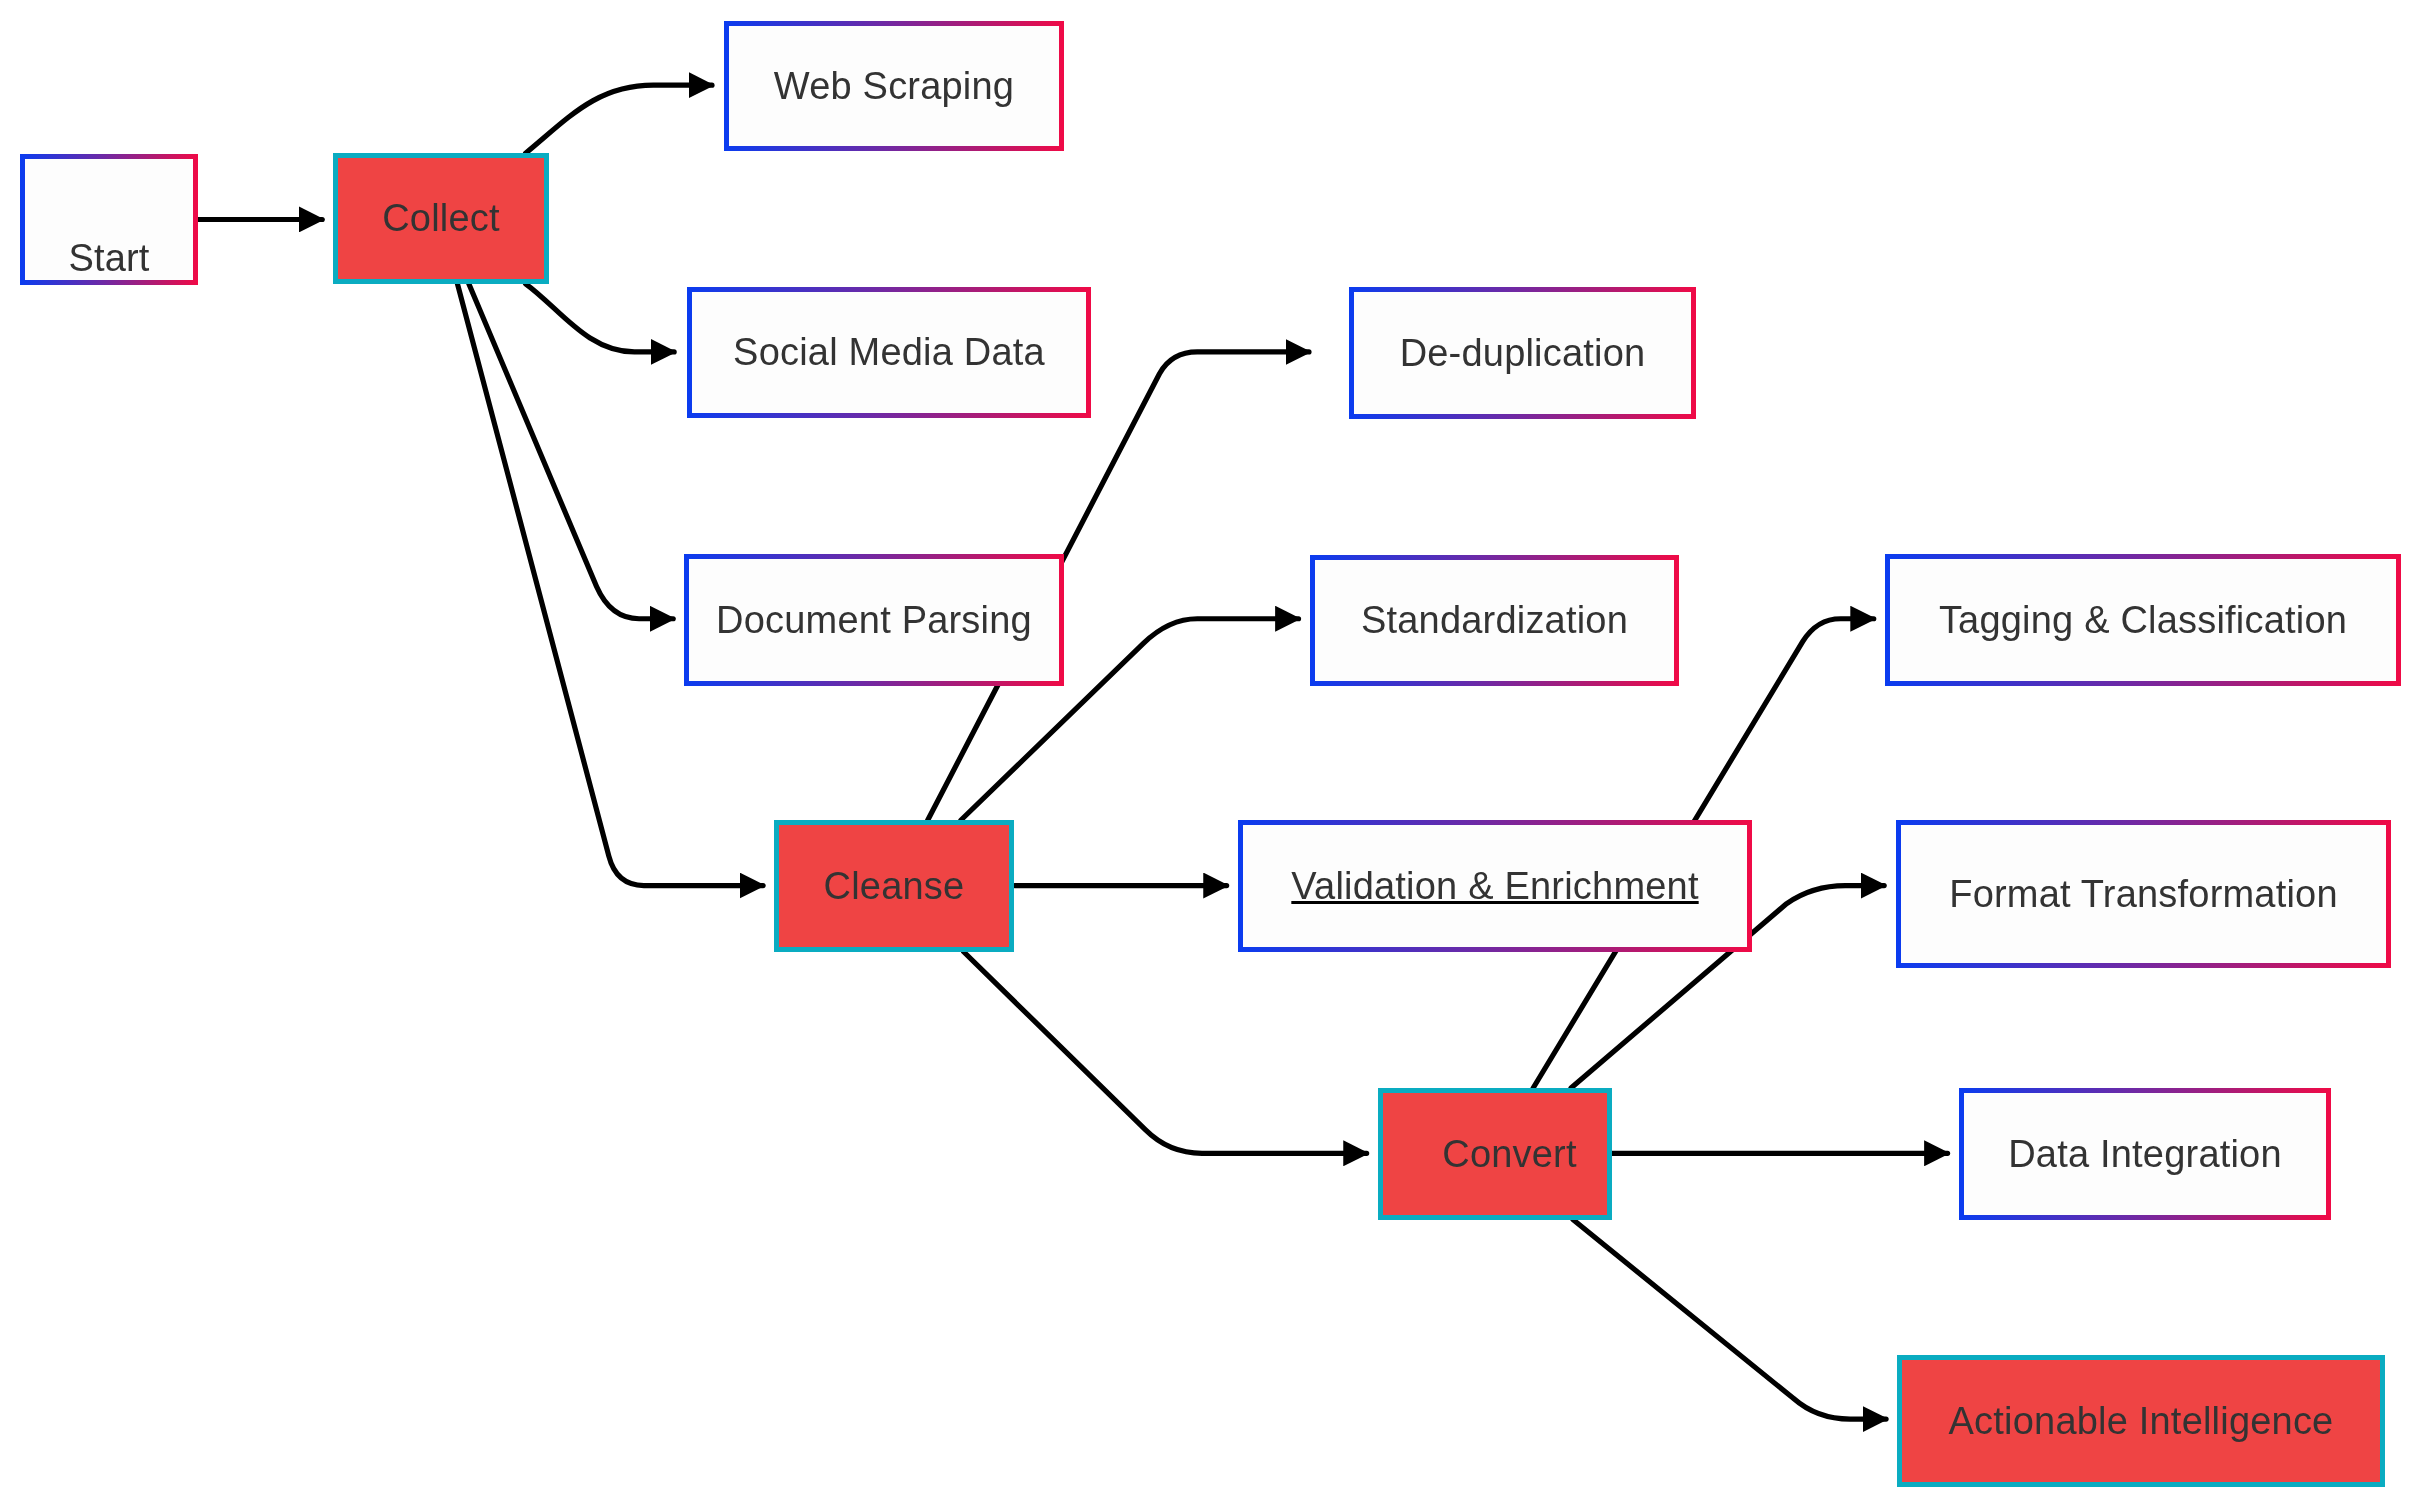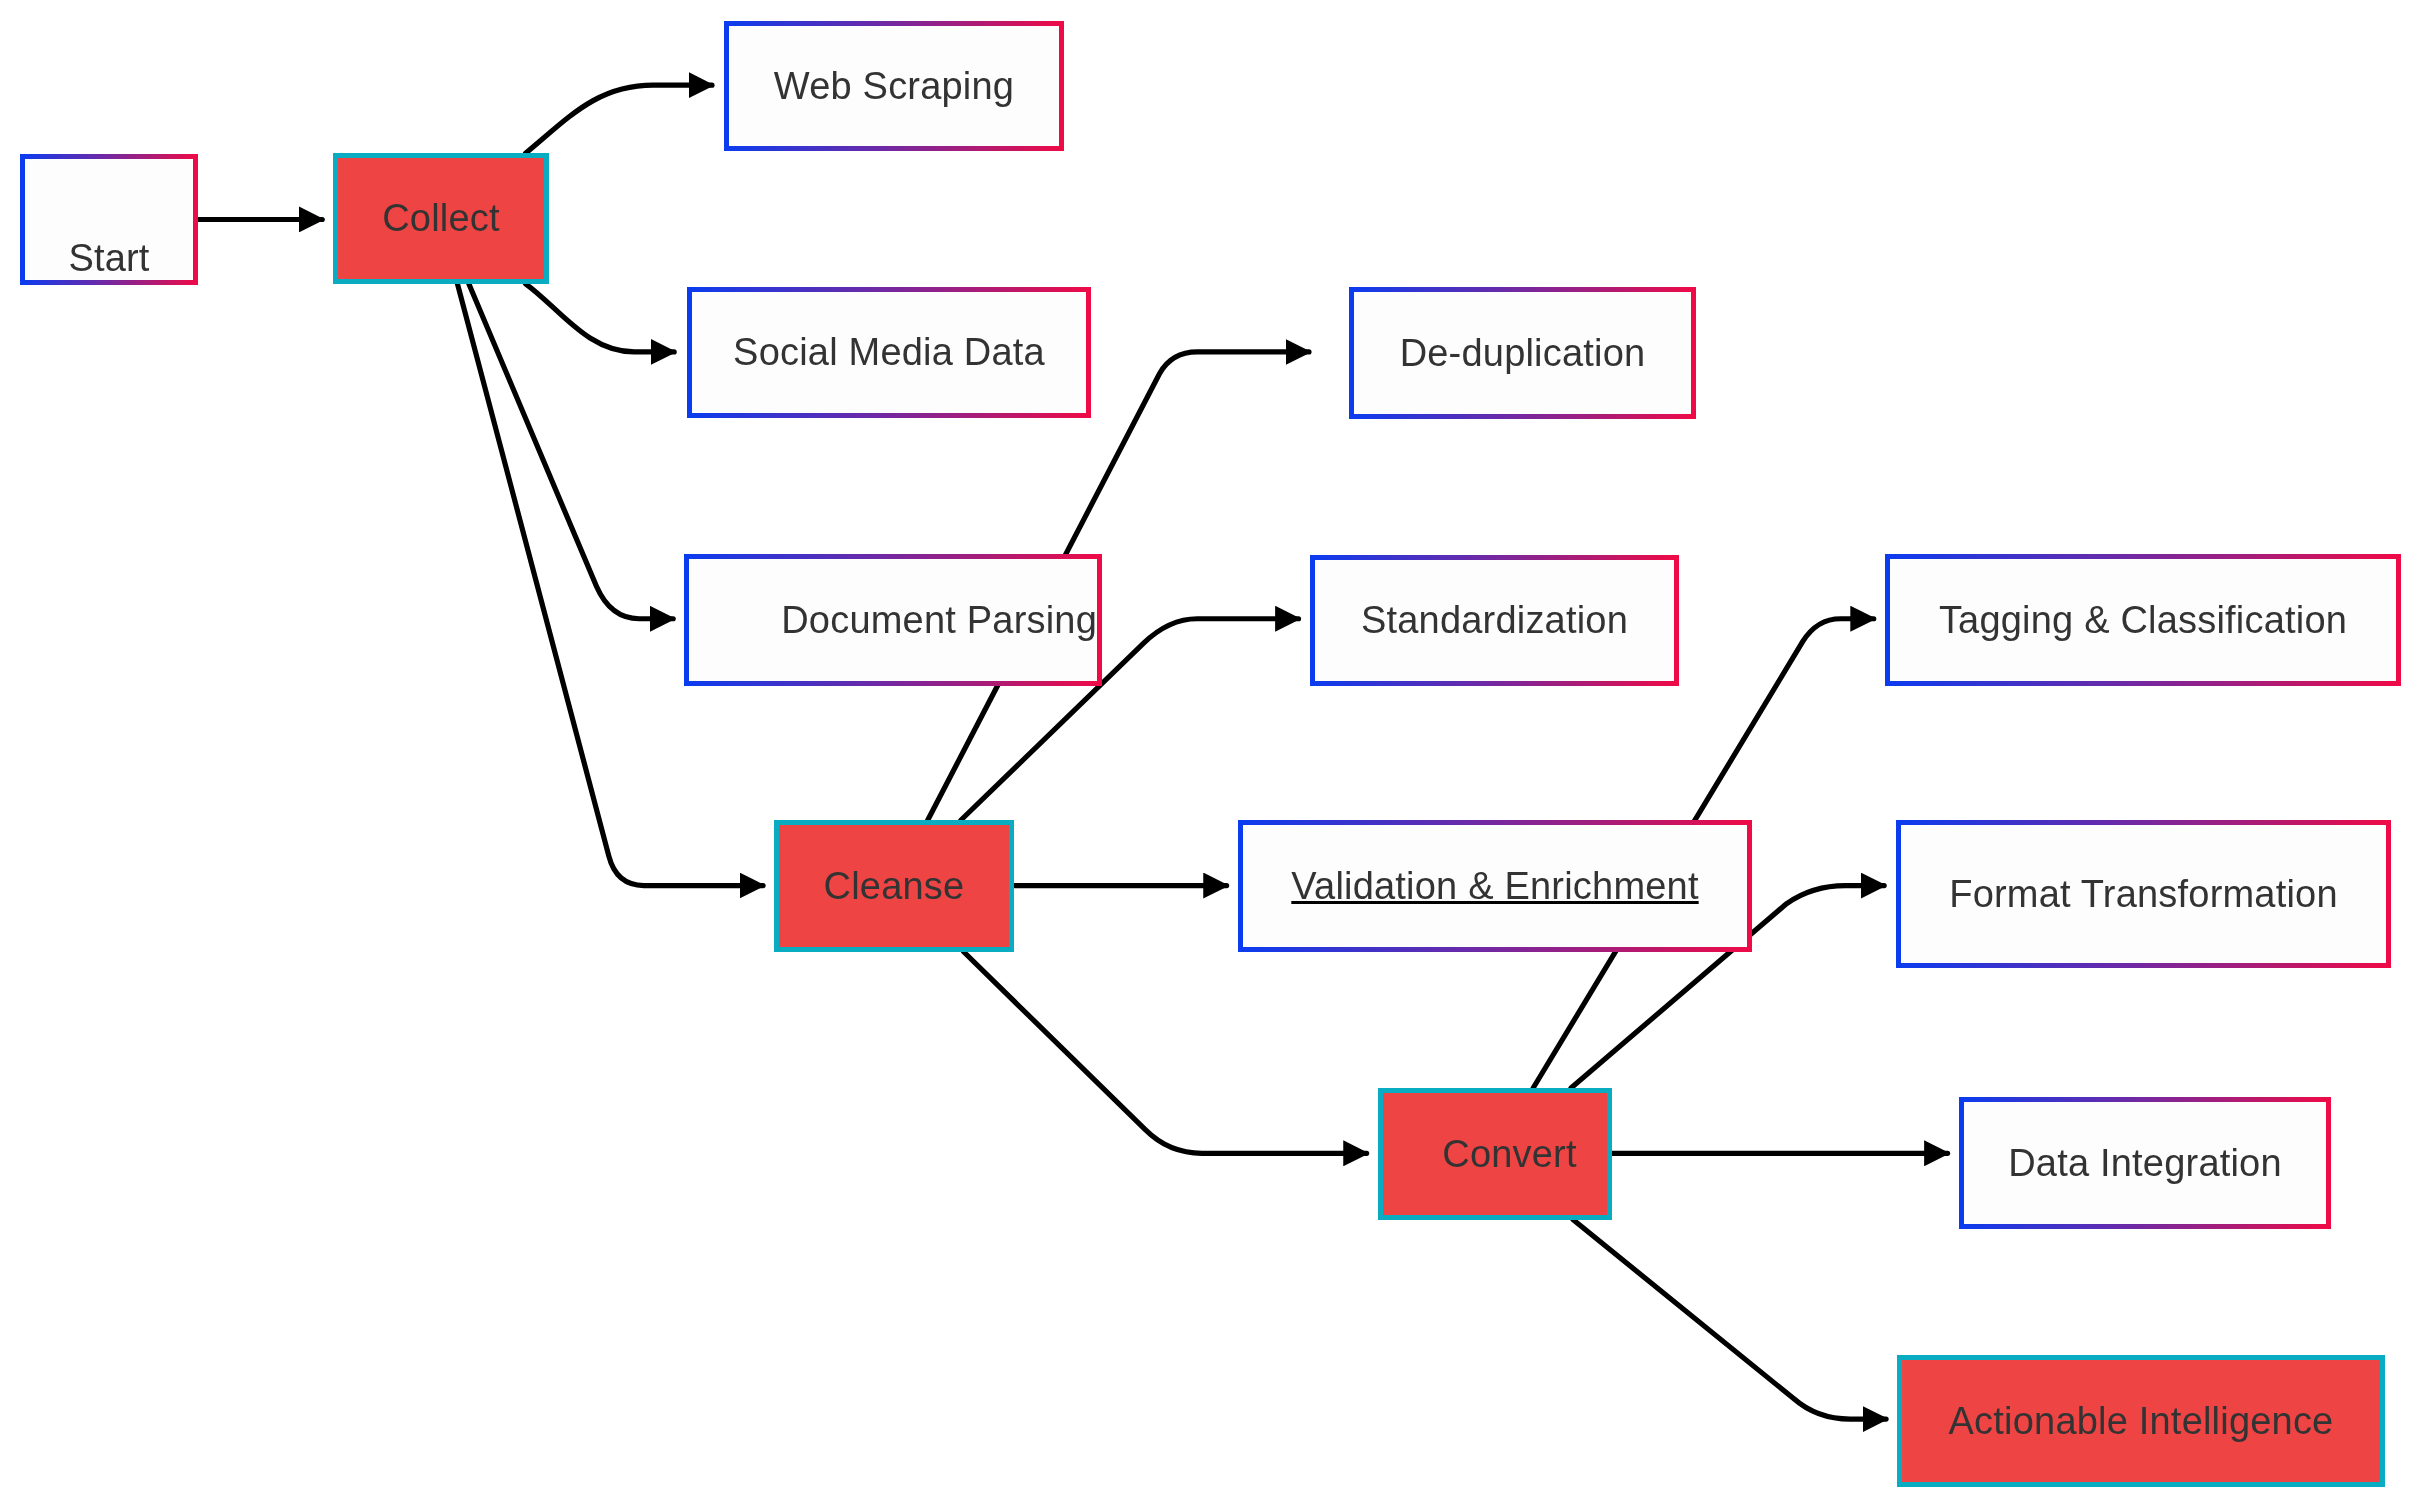"Document Parsing" #n-docparse { justify-content: flex-end -> none; width: 418px -> 380px }
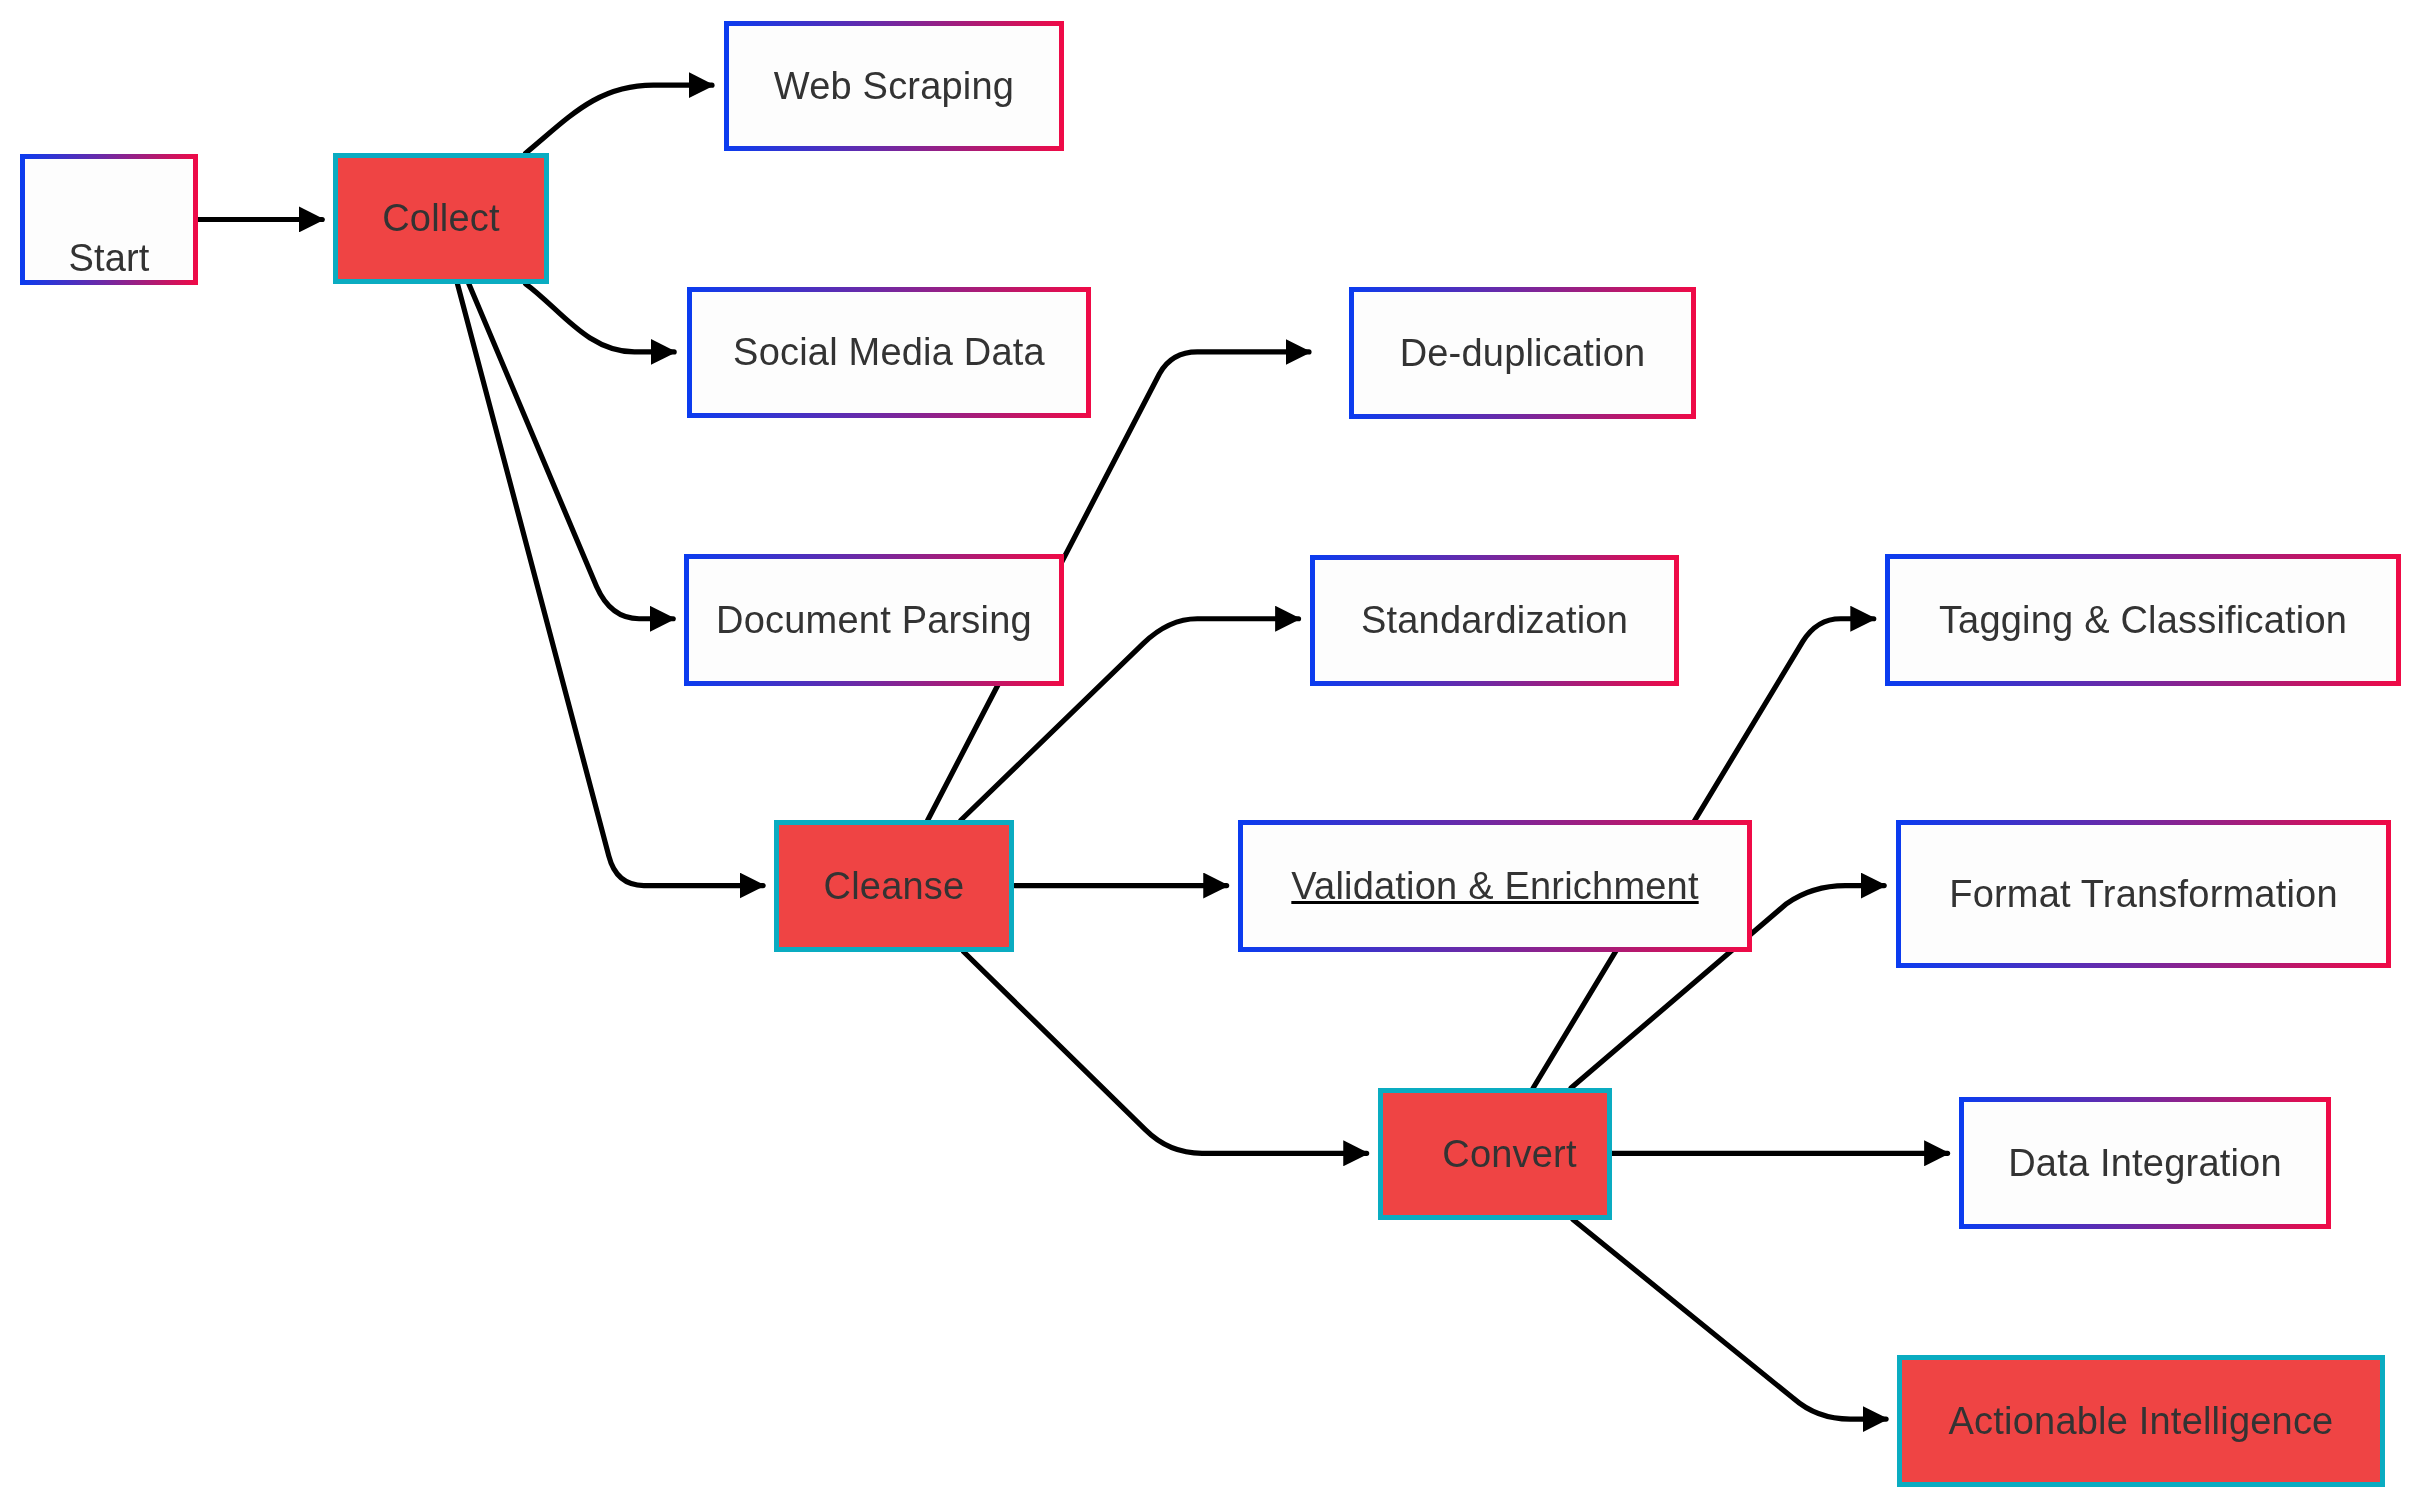"Data Integration" #n-integrate { margin-top: 9px -> none }
